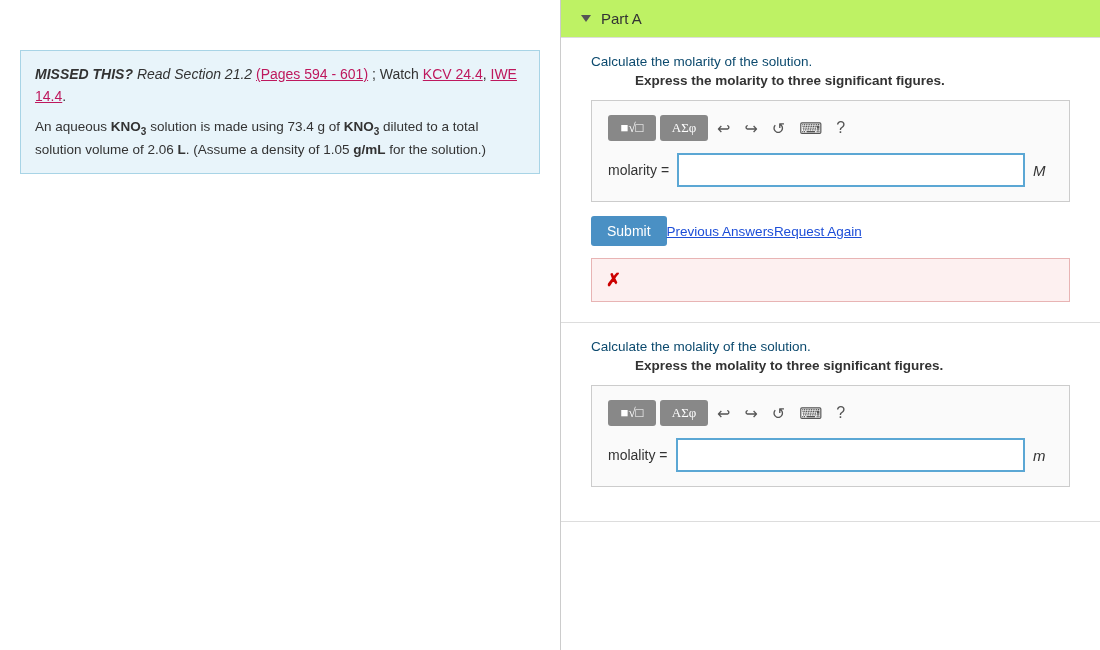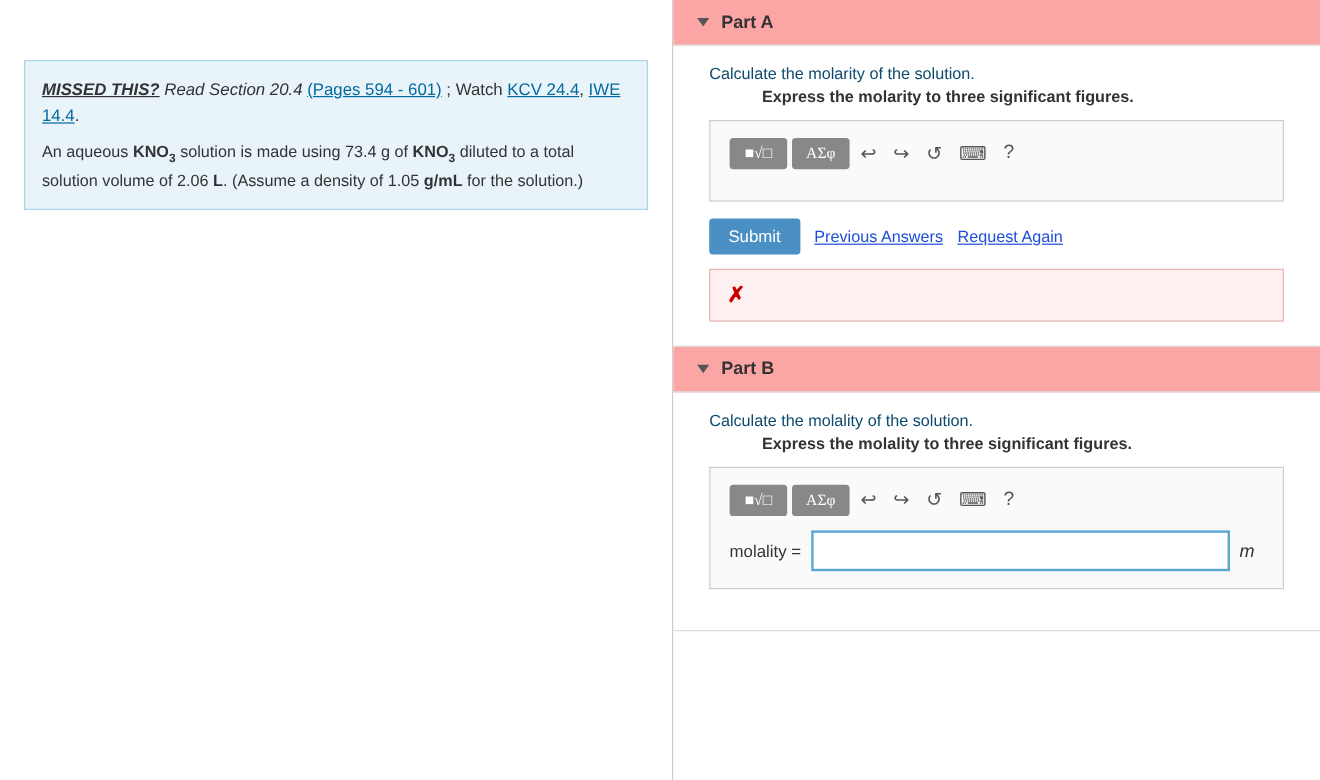"Part A" .part-header { background: #fca5a5 -> #bef264; font-weight: bold -> normal }
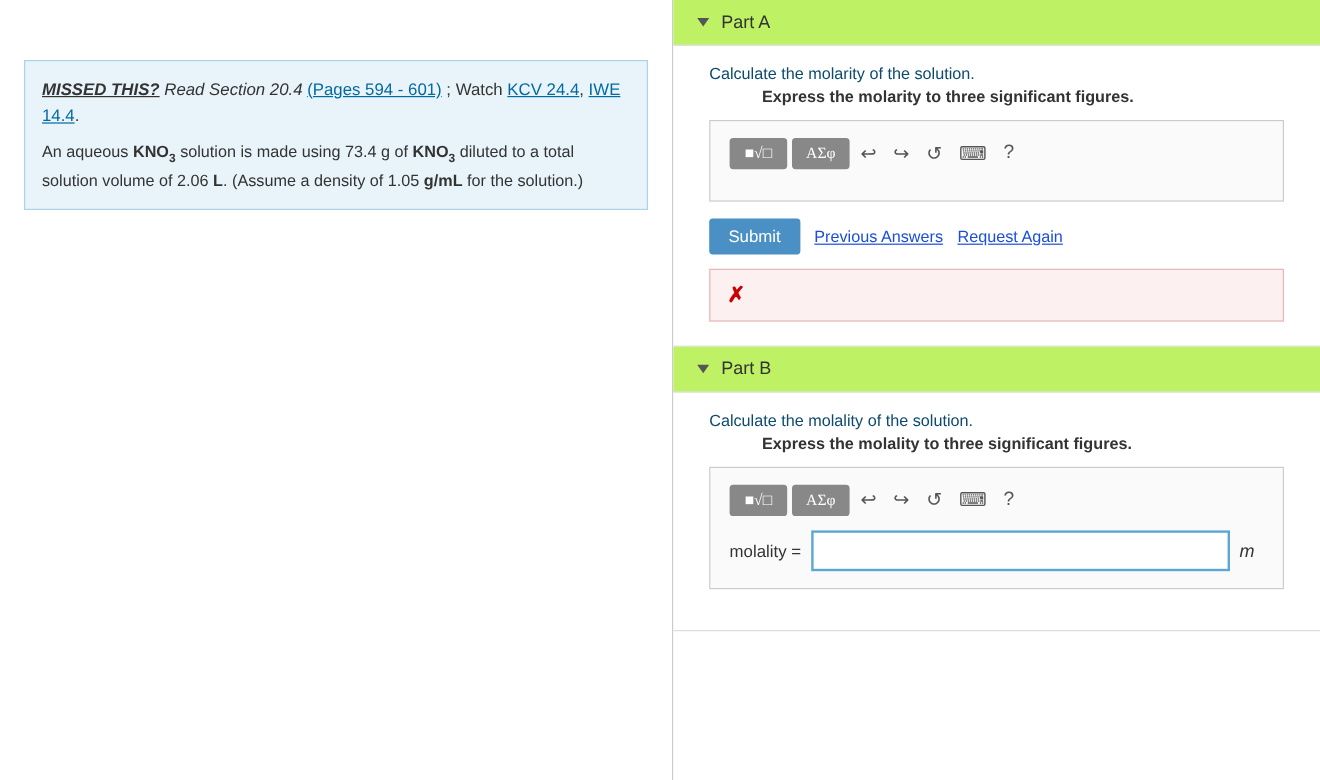"MISSED THIS?" .missed-box .missed-title { text-decoration: underline -> none }
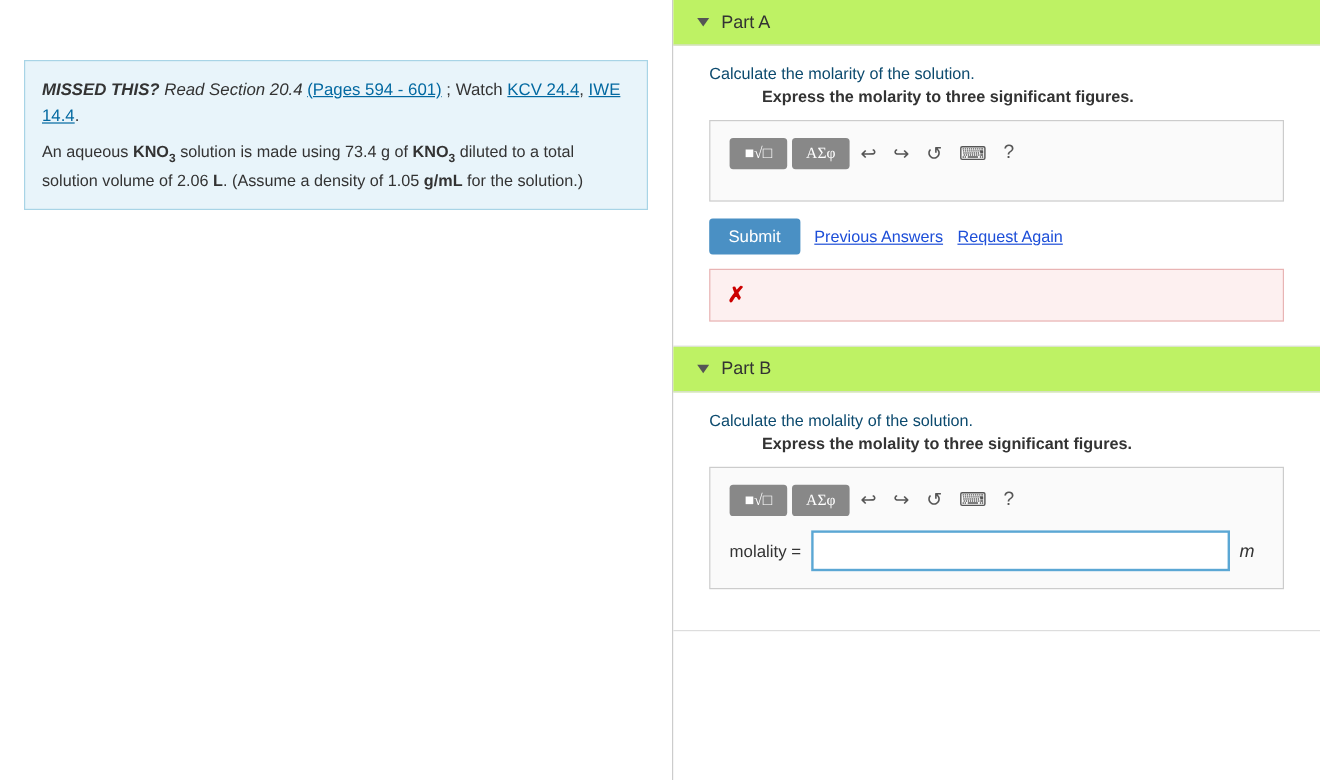"Read Section 20.4" em { text: 20.4 -> 21.2 }
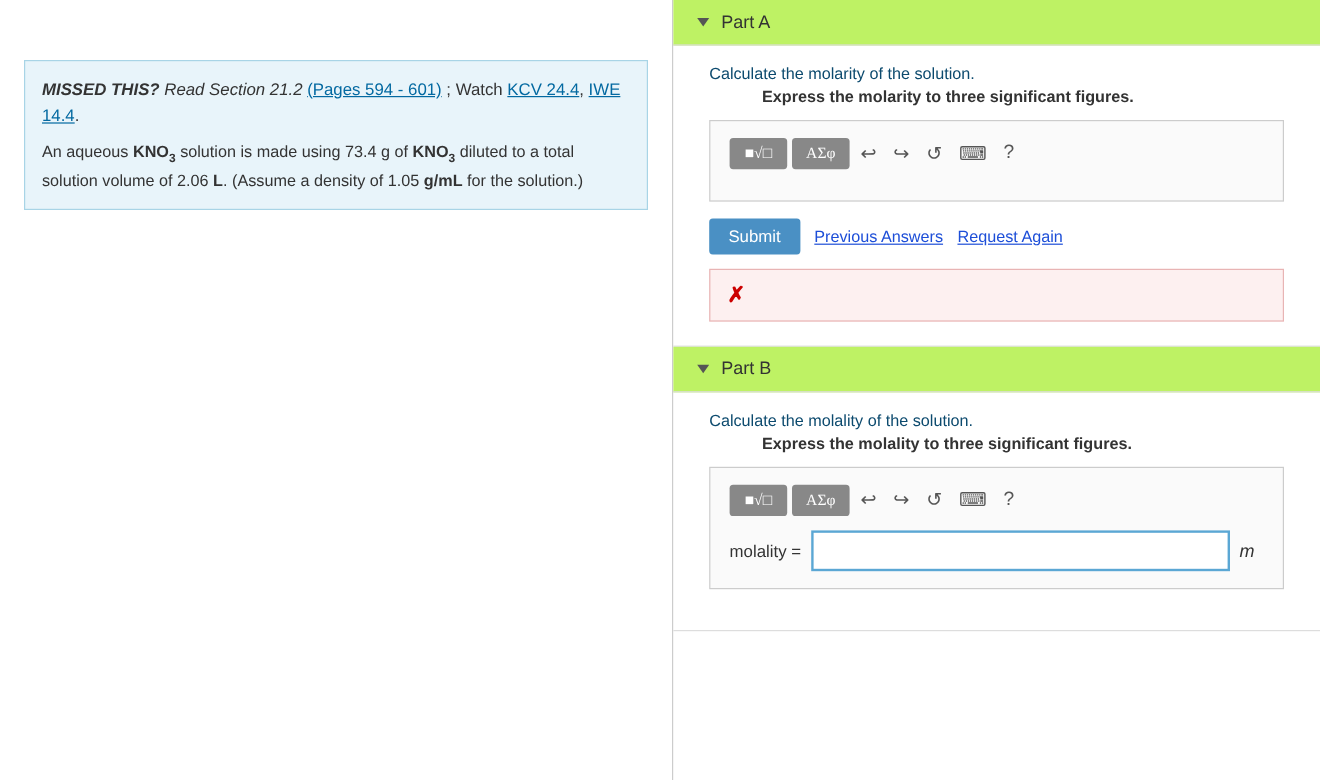"(Pages 594 - 601)" .missed-box a { color: #0369a1 -> #be185d }
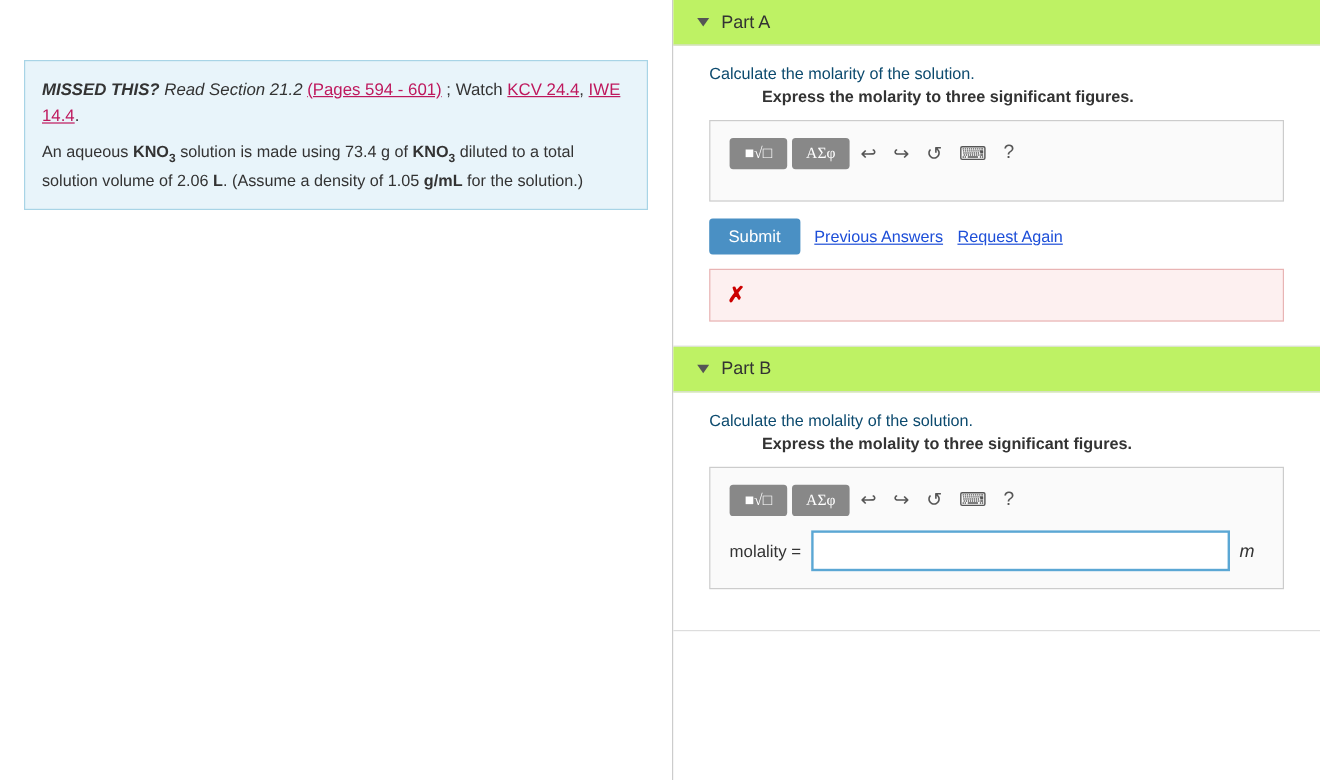"molarity =" div.input-row { html: none -> <div> <label>molarity =</label> <input> <span>M</span> </div> }
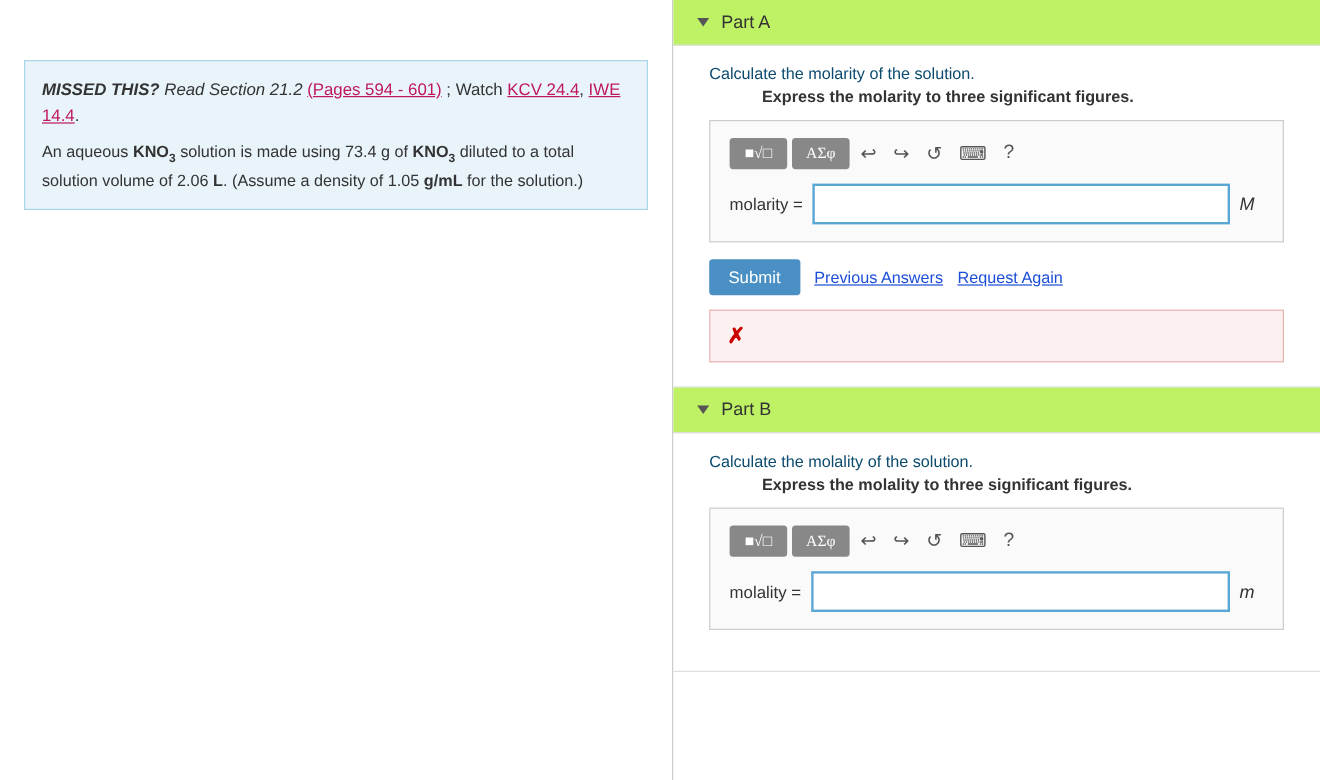"Submit" .action-row { gap: 12px -> none }
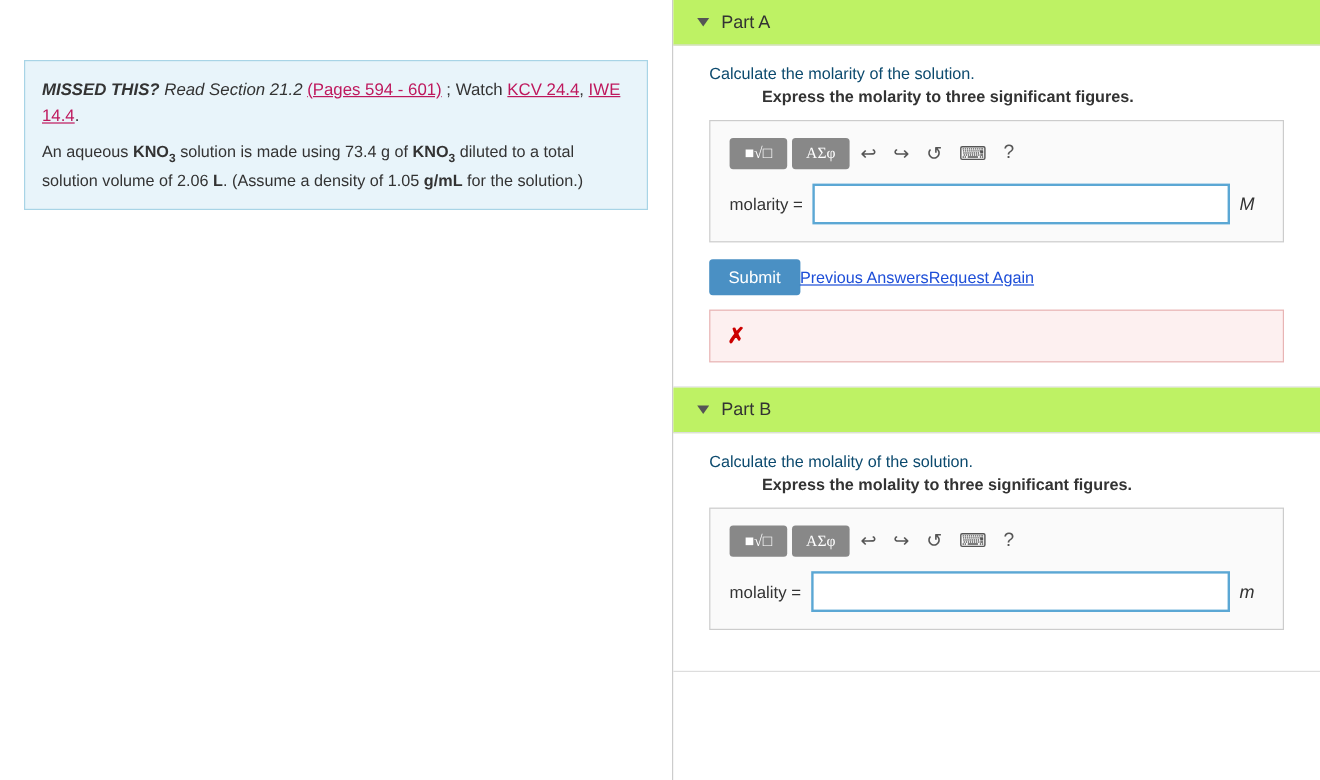"Part B" div.part-header { html: <div> <span></span> <span>Part B</span> </div> -> none }
